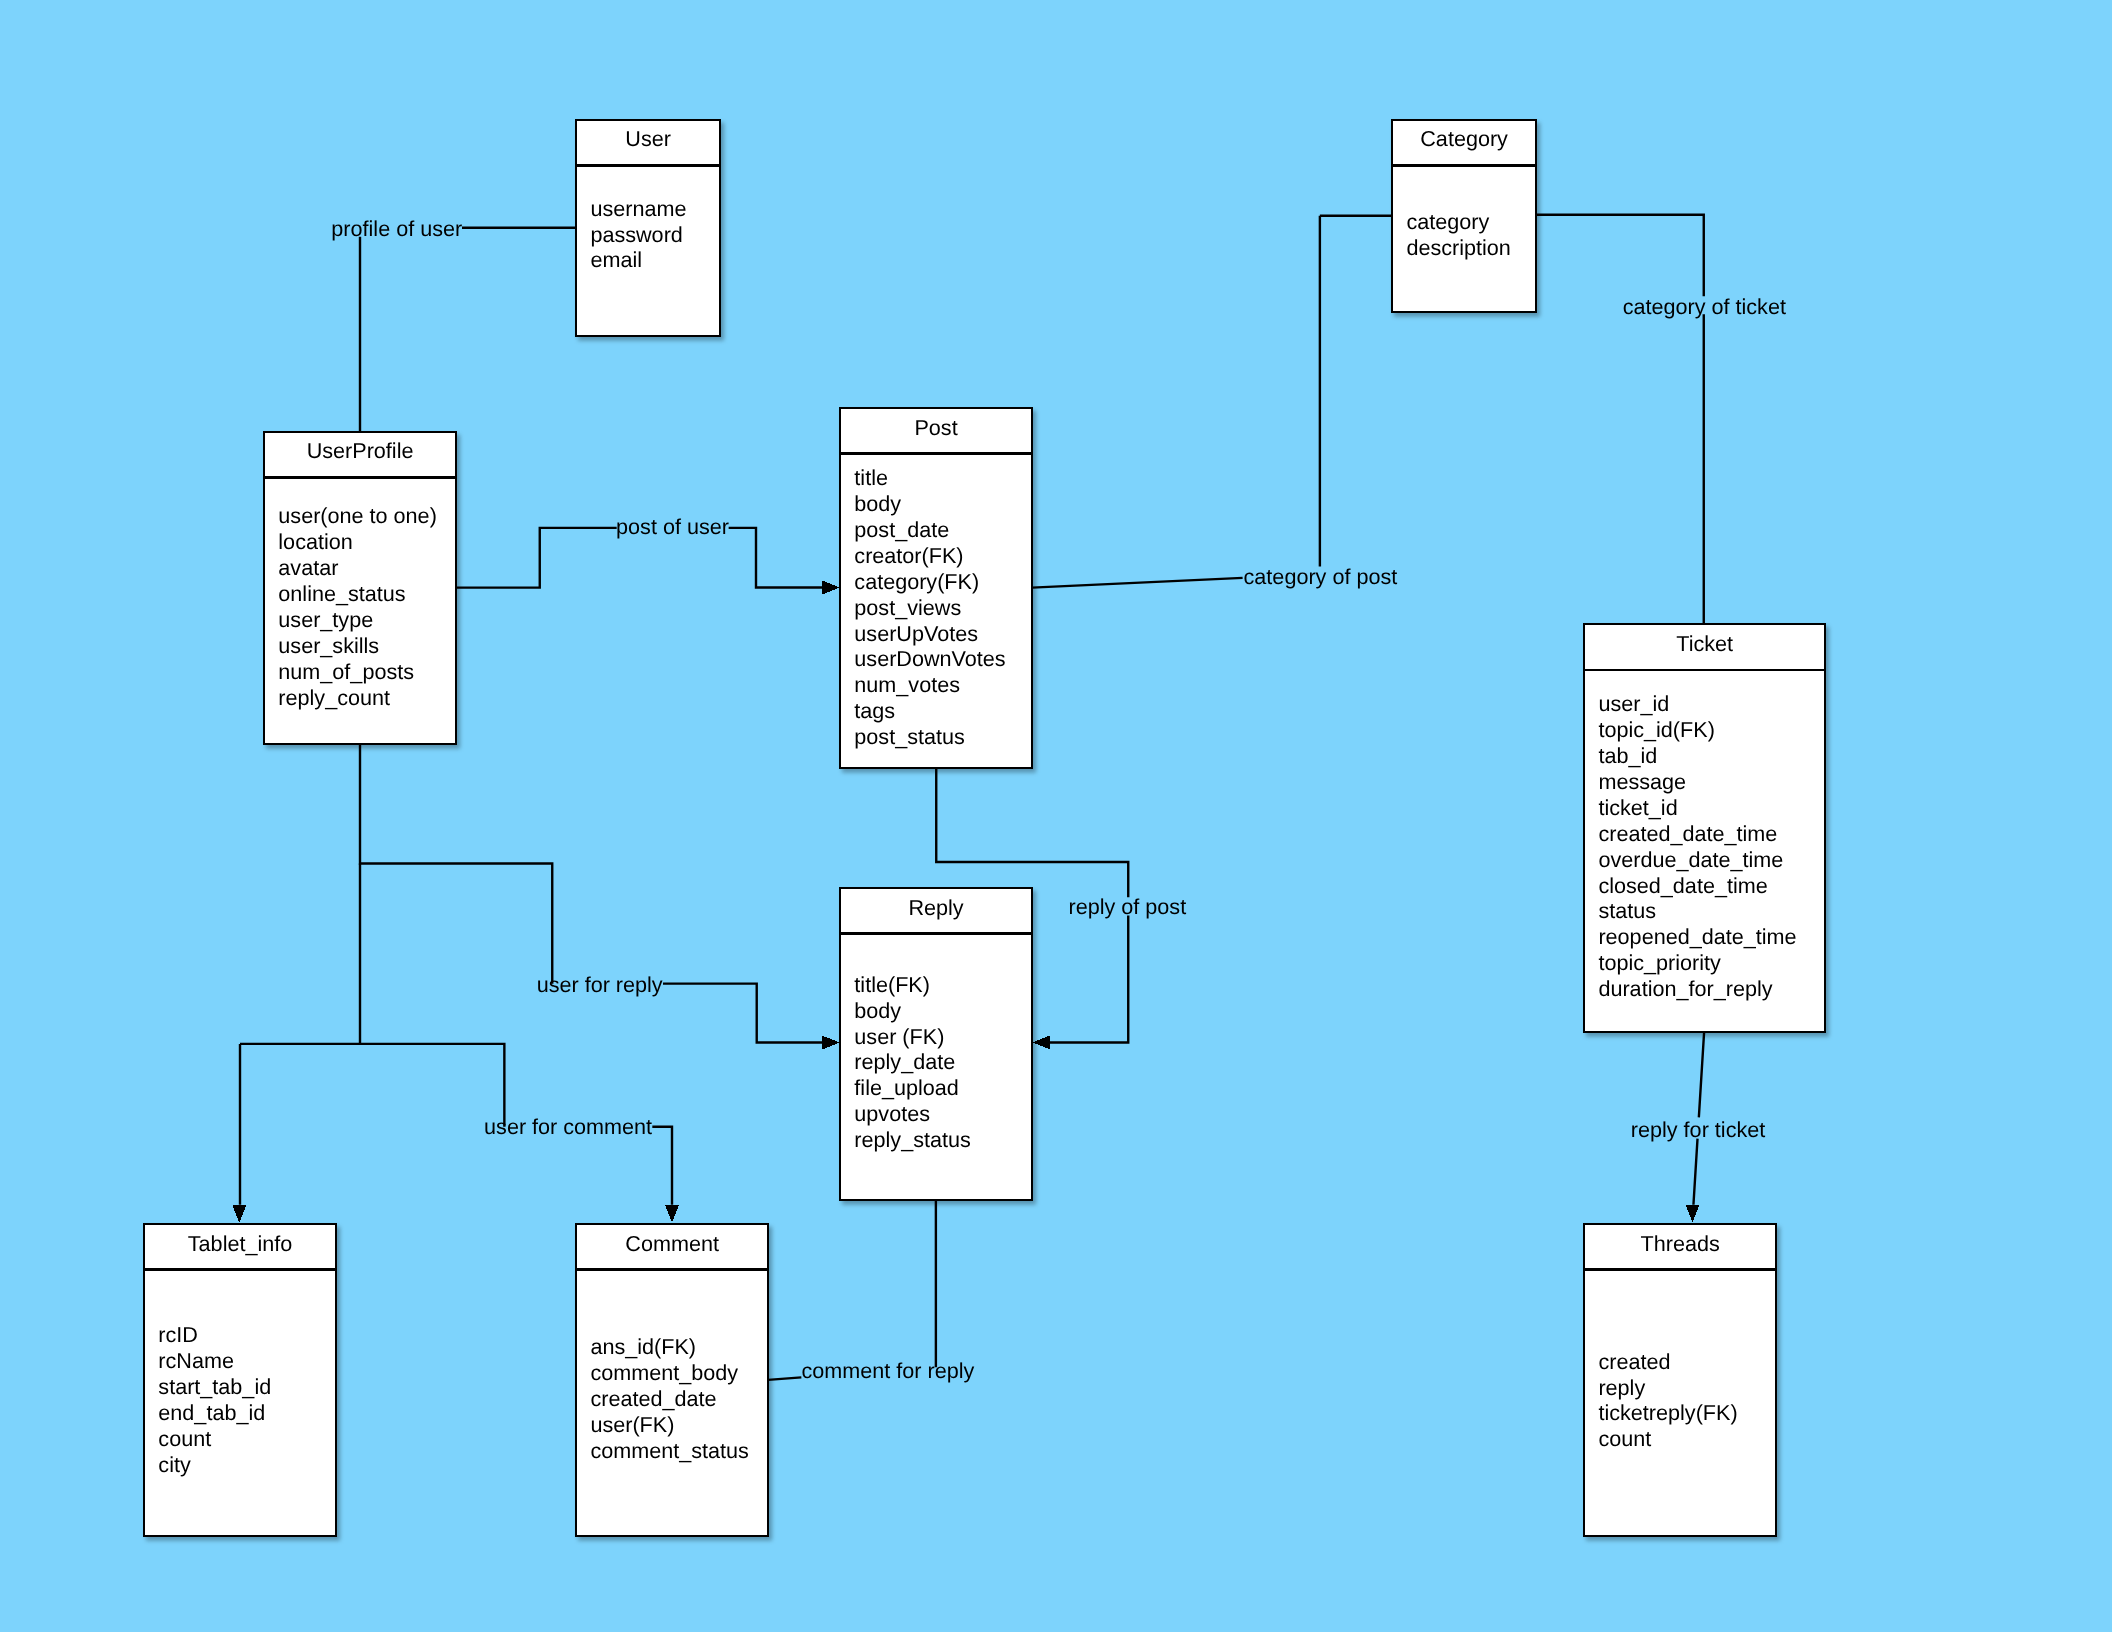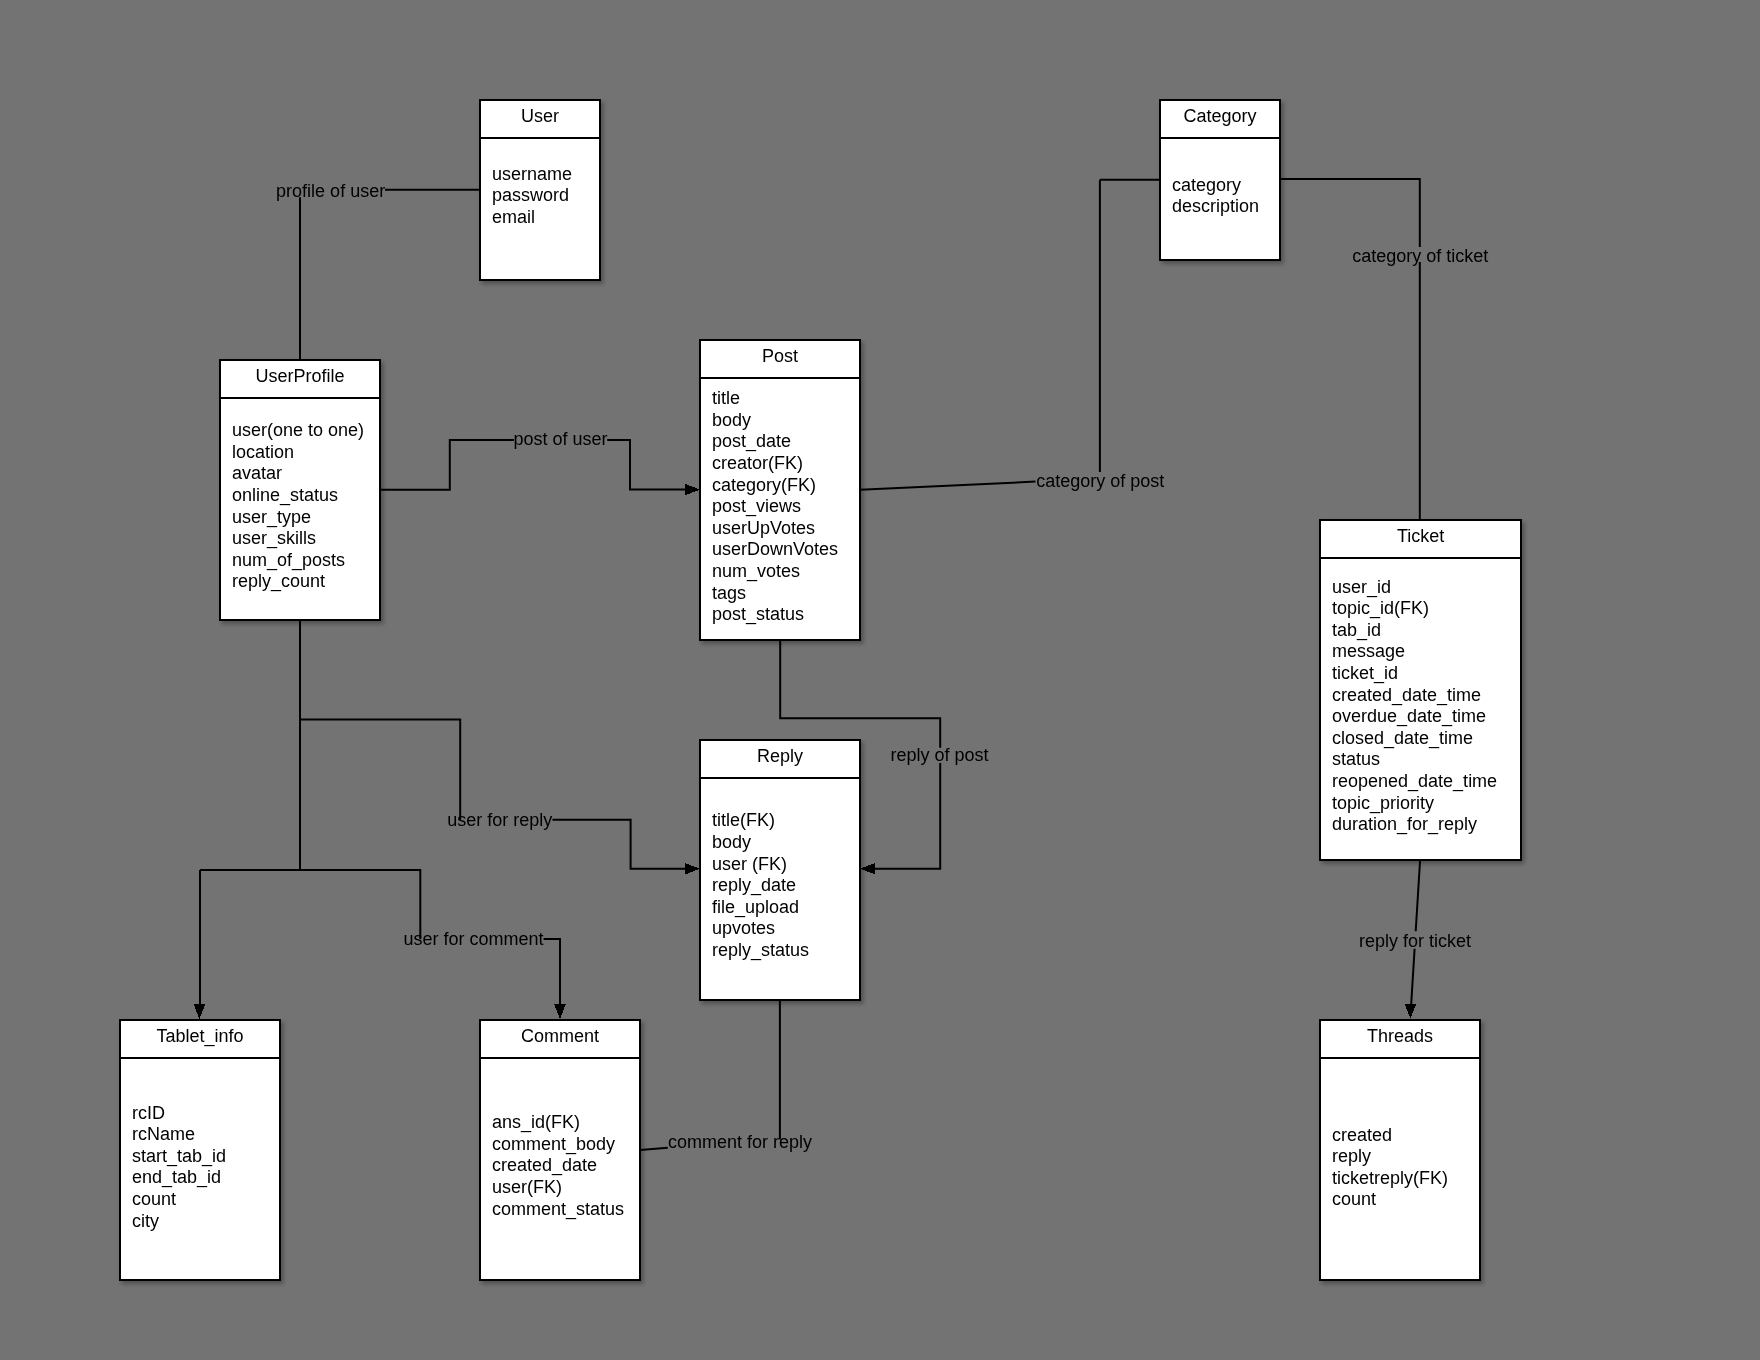"User" #canvas { background: #737373 -> #7dd3fc }
